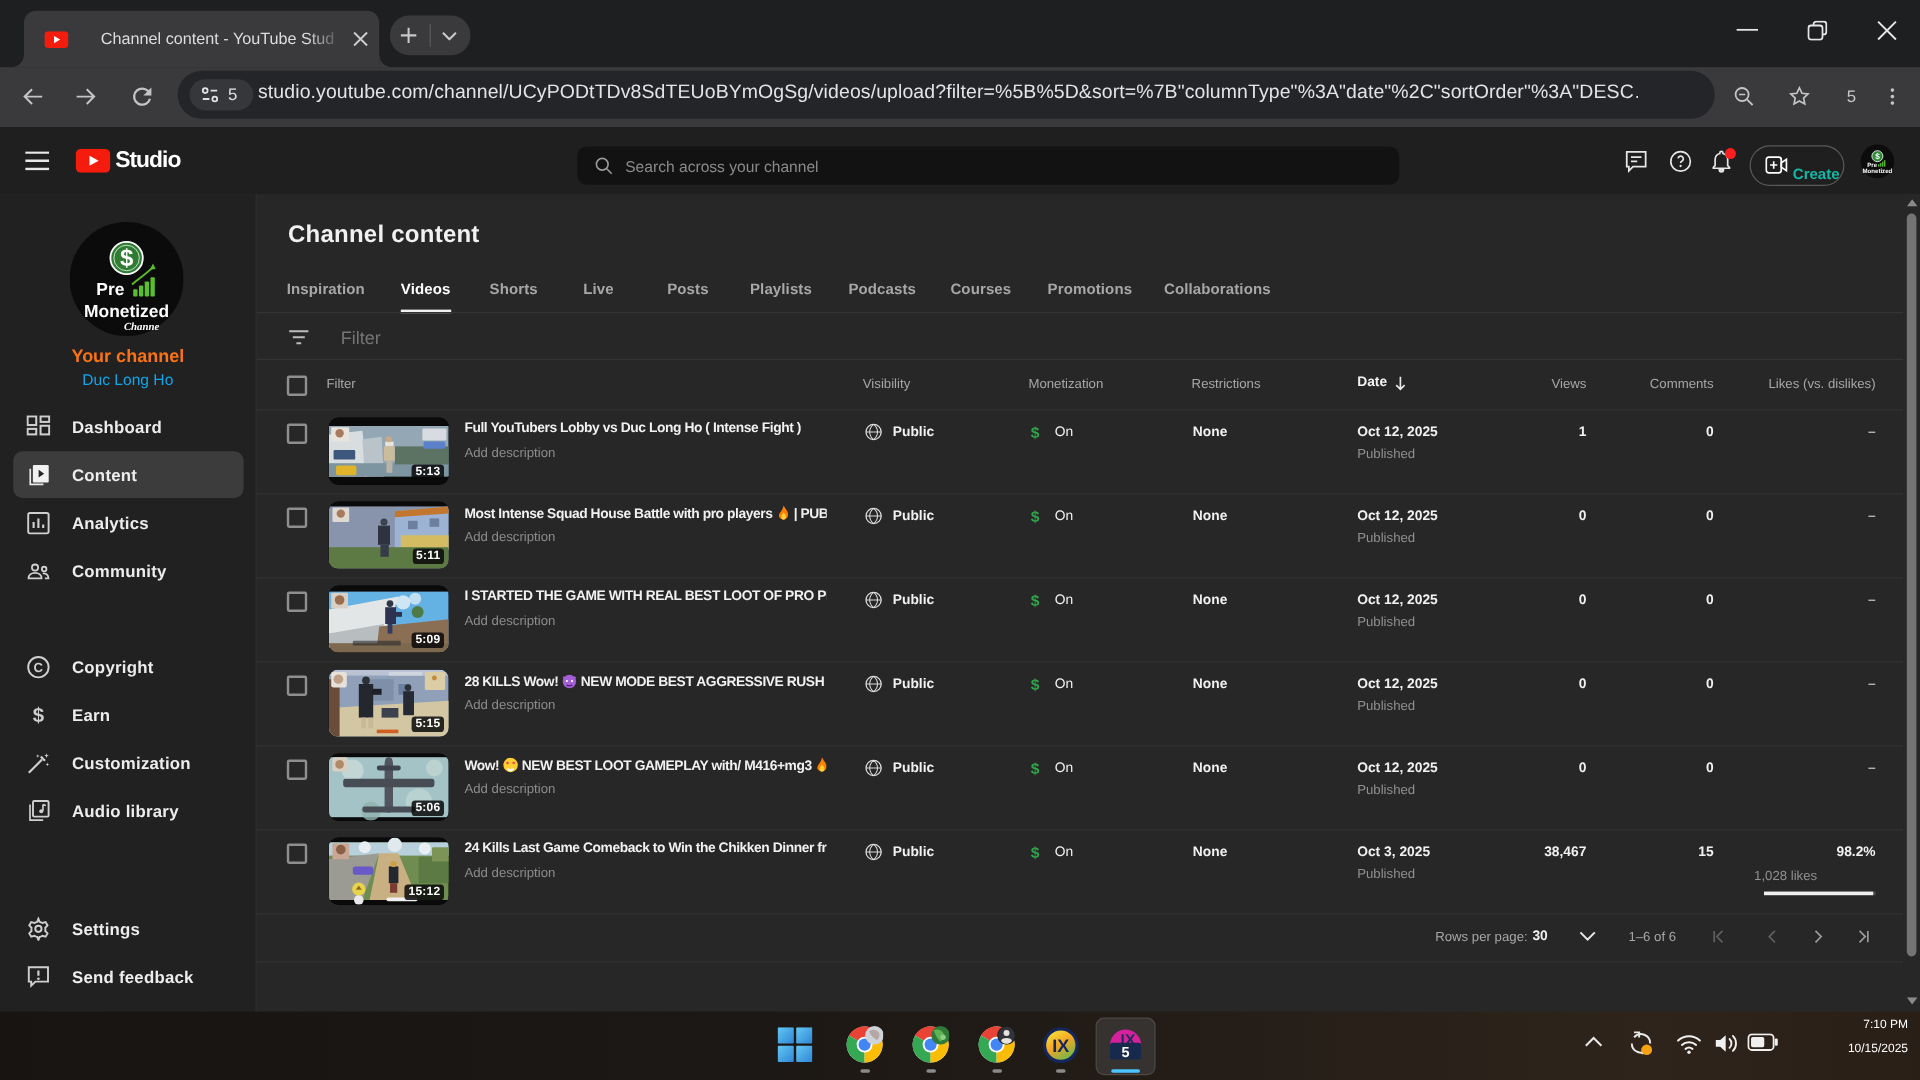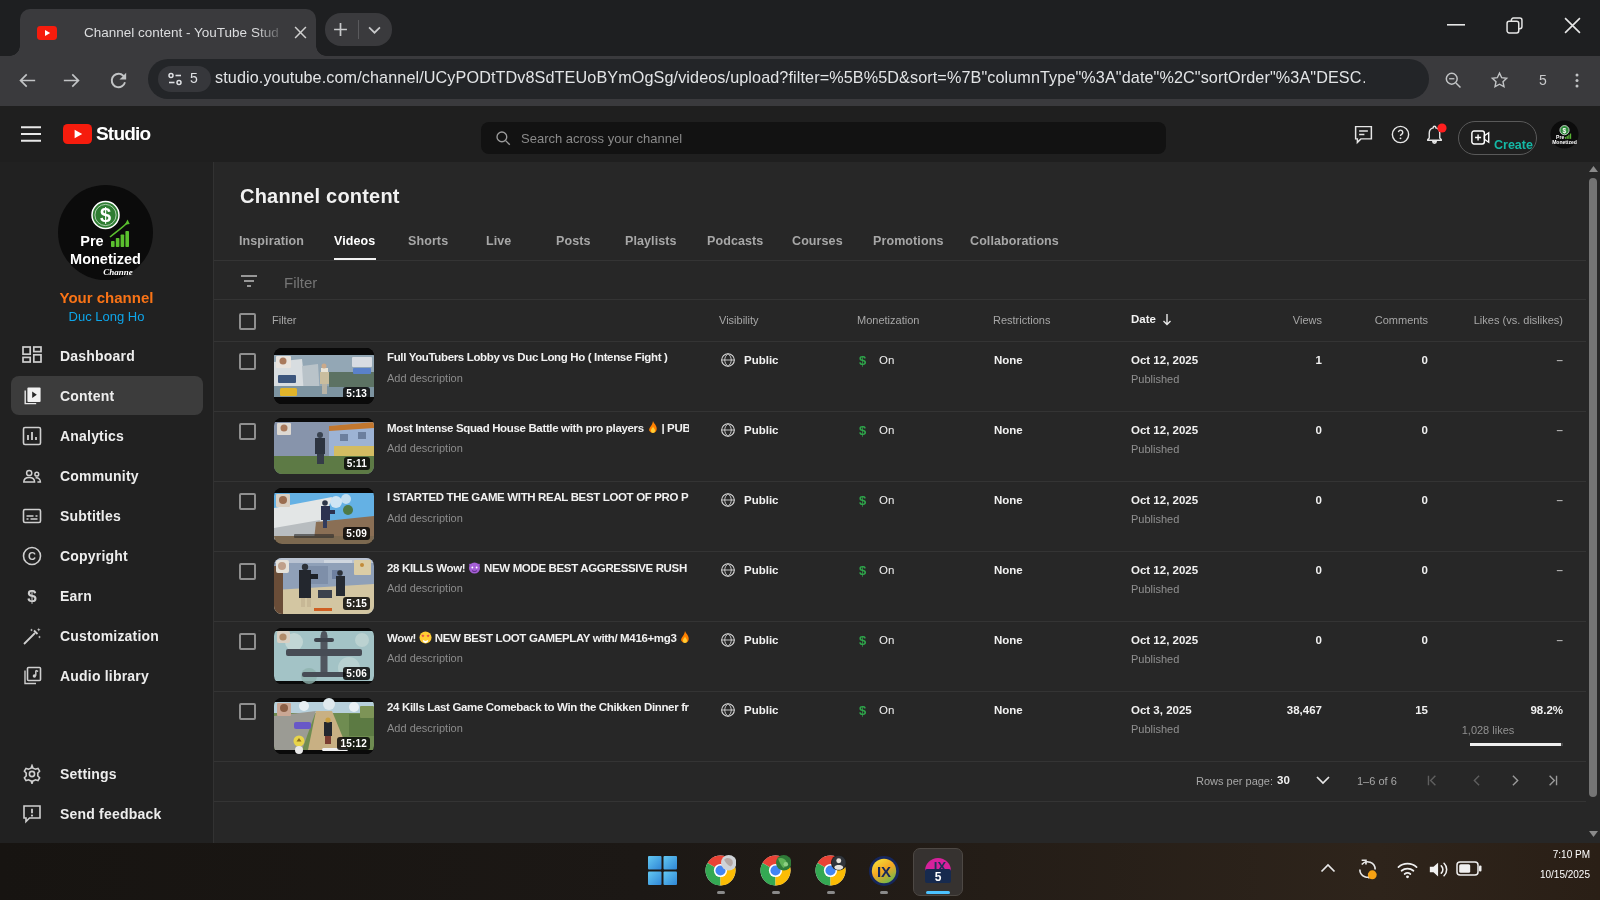"Subtitles" div.abs { html: <div> <svg> <rect></rect> <path></path> </svg> <div>Subtitles</div> </div> -> none }
